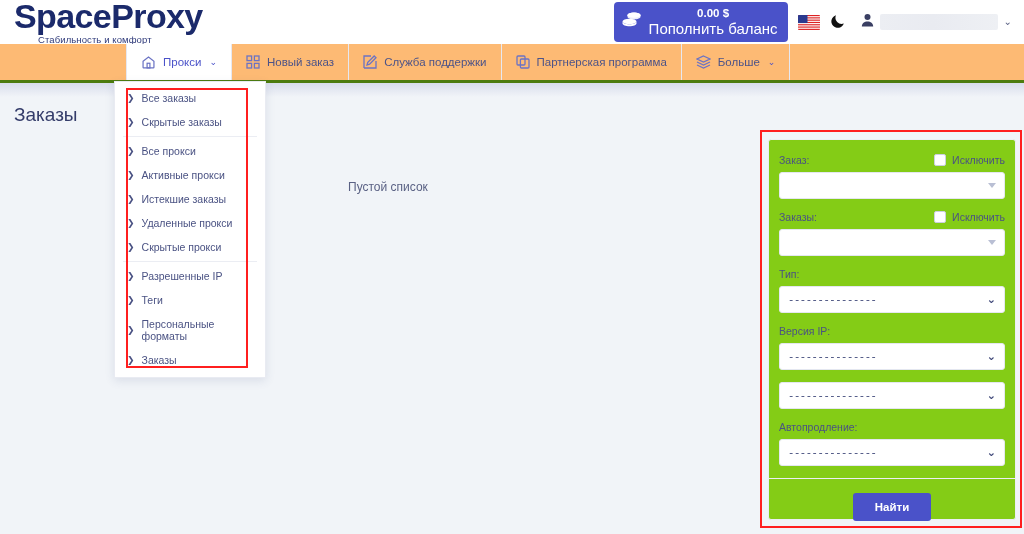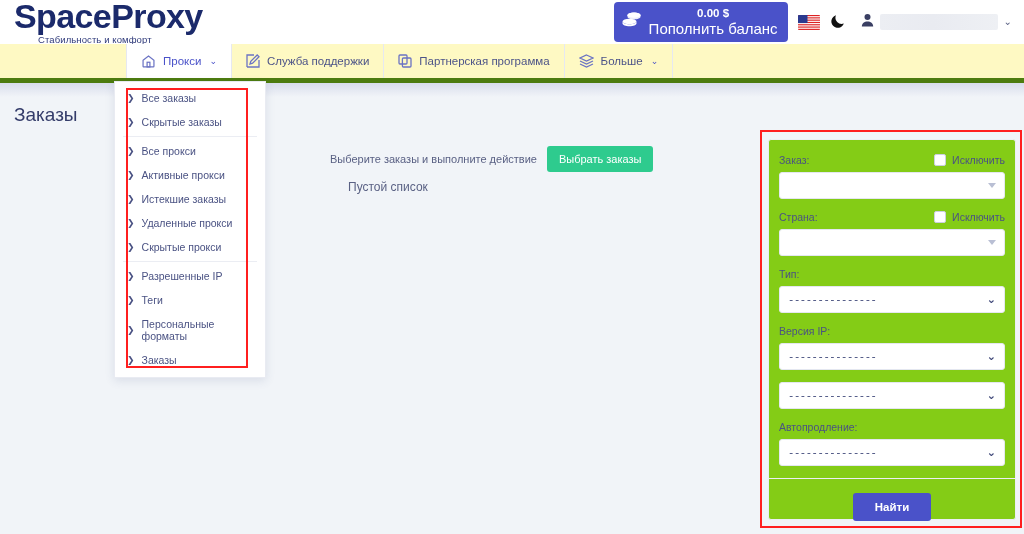"Прокси" .navbar { background: #fef9c3 -> #fdba74; border-bottom: 5px solid #4d7c0f -> 3px solid #4d7c0f }
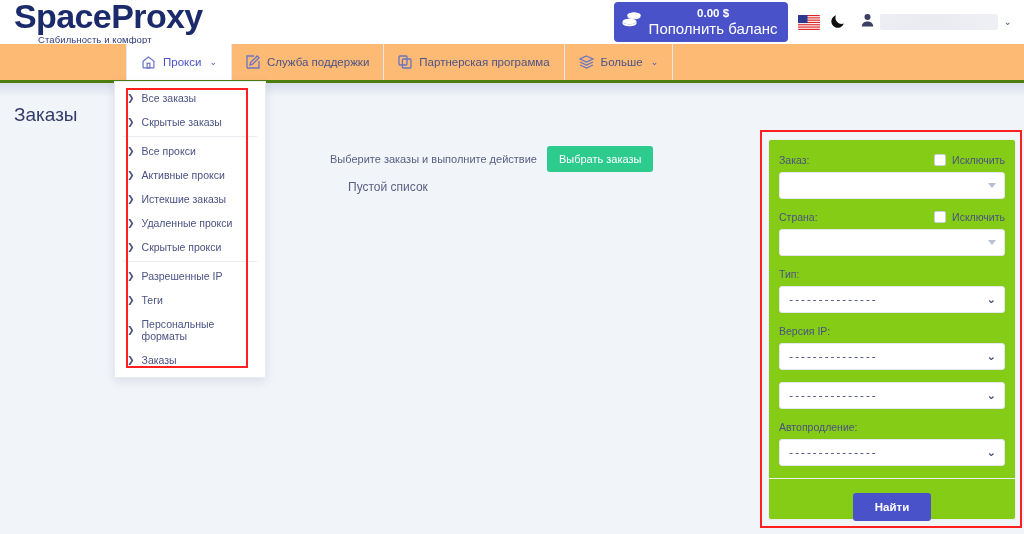"Новый заказ" div.nav-item { html: none -> <div> <span> <svg> <rect></rect> <rect></rect> <rect></rect> <rect></rect> </svg> </span> <span>Новый заказ</span> </div> }
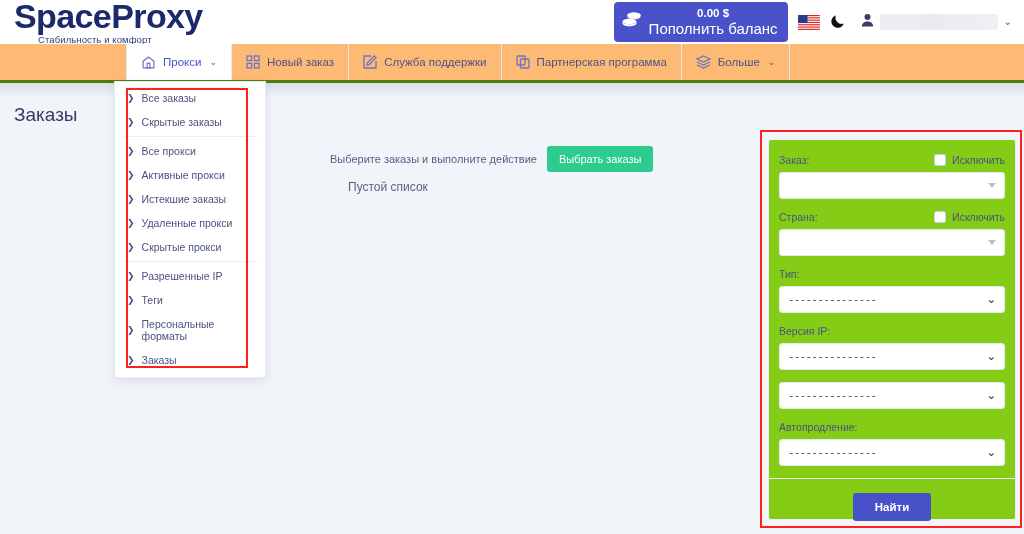"Выберите заказы и выполните действие" div.bulk-row { html: <div> <span>Выберите заказы и выполните действие</span> <button>Выбрать заказы</button> </div> -> none }
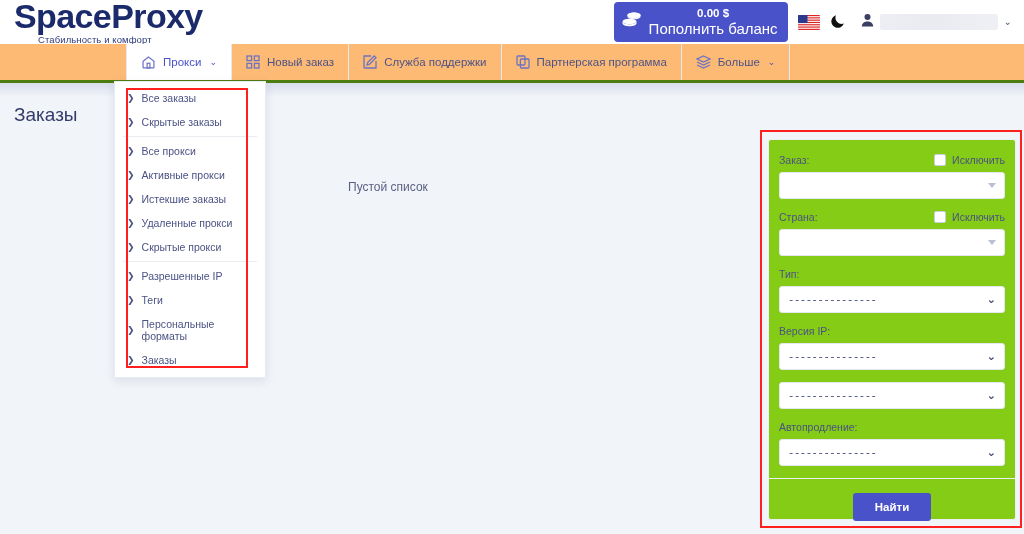"Страна:" span.flabel { text: Страна -> Заказы }
